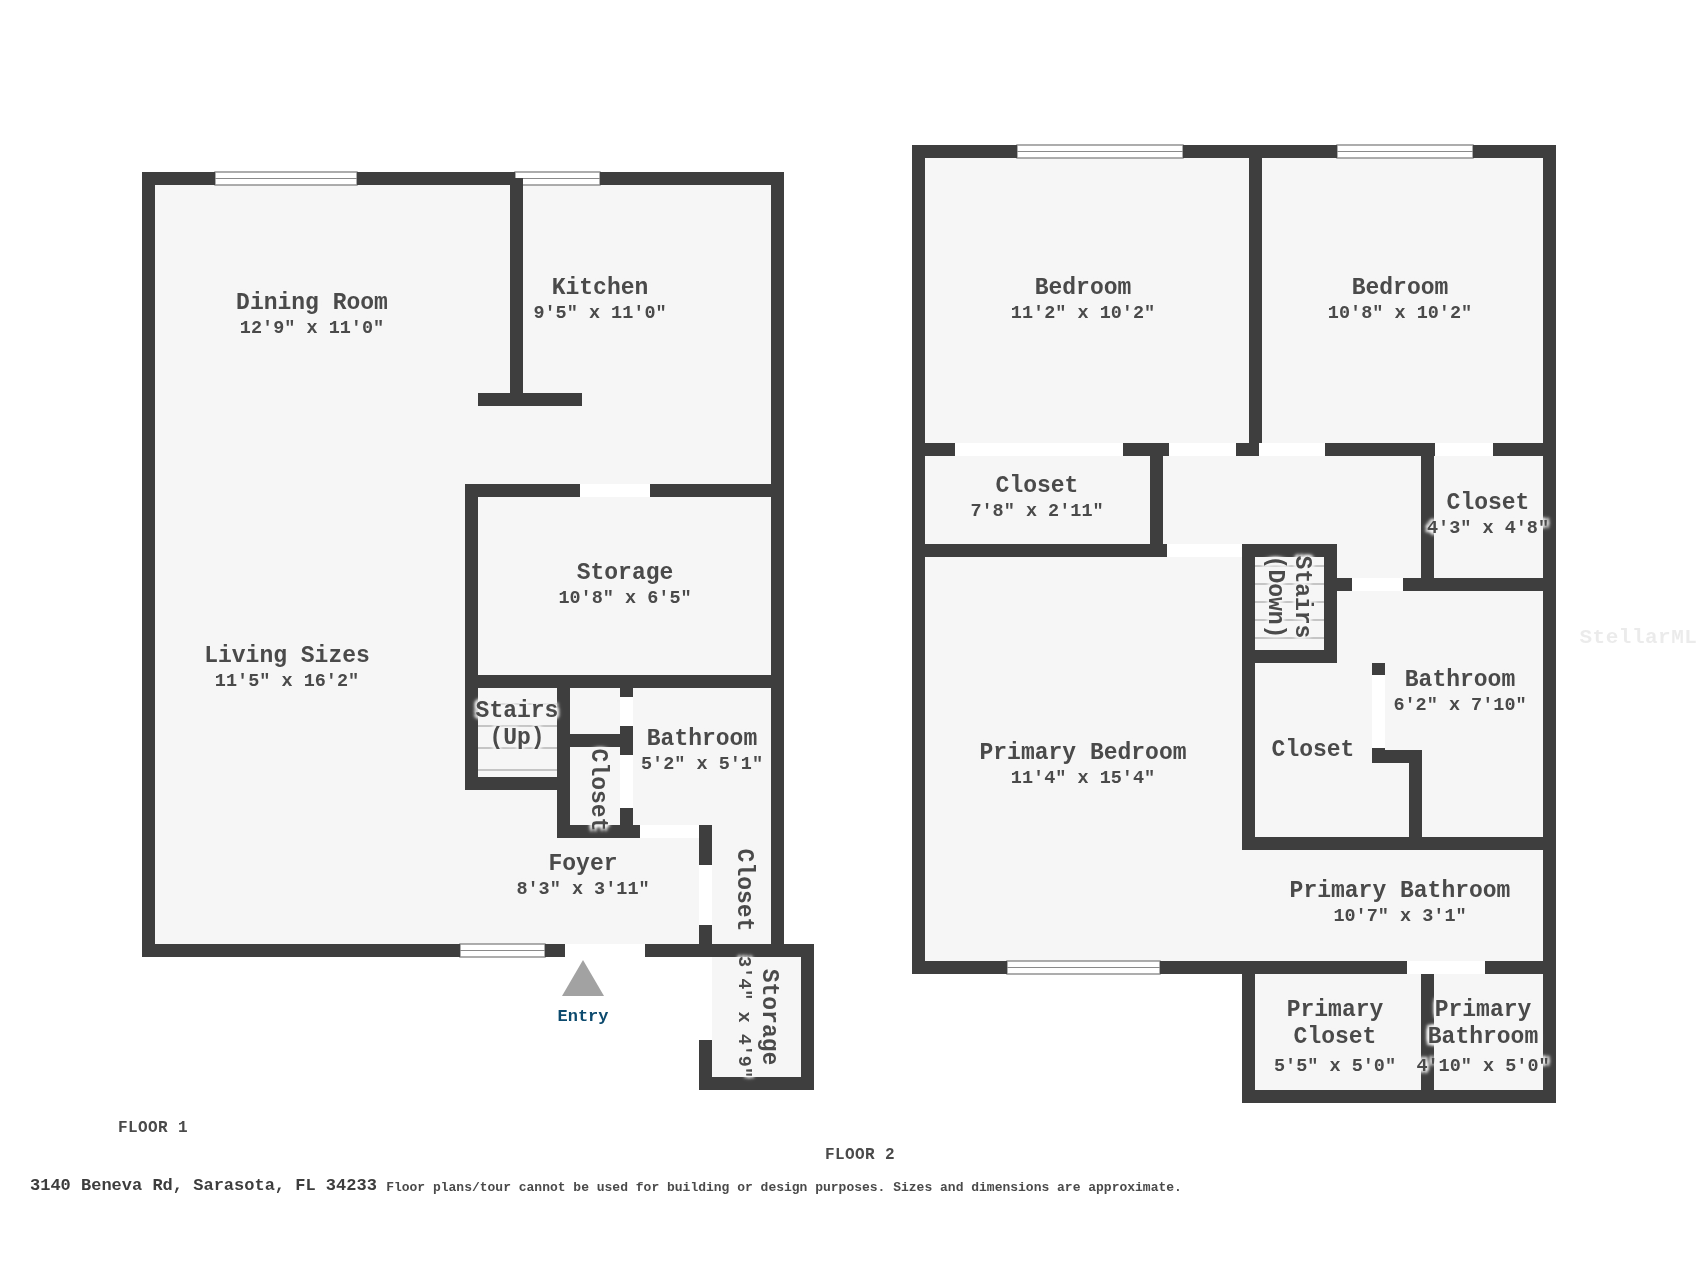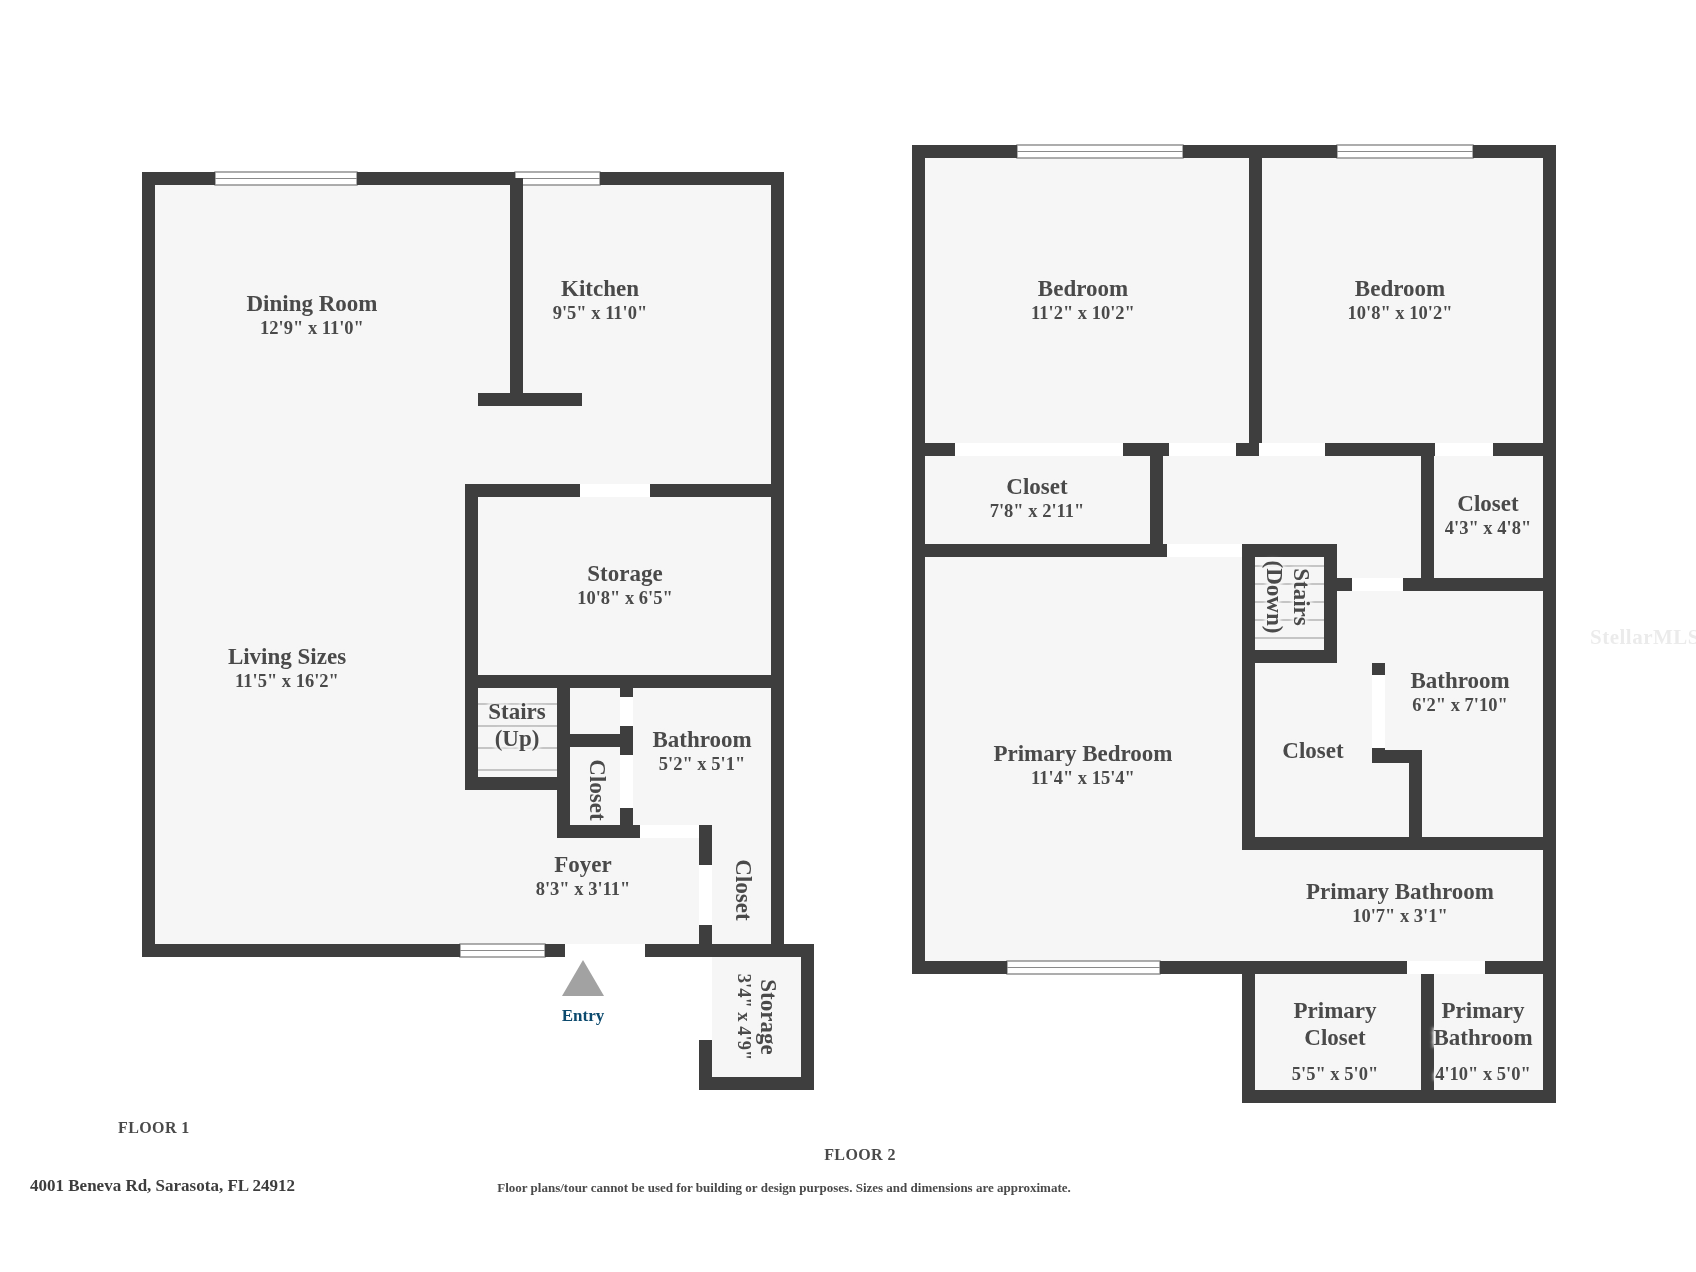"Dining Room" .page { font-family: Liberation Serif, serif -> Liberation Mono, monospace }
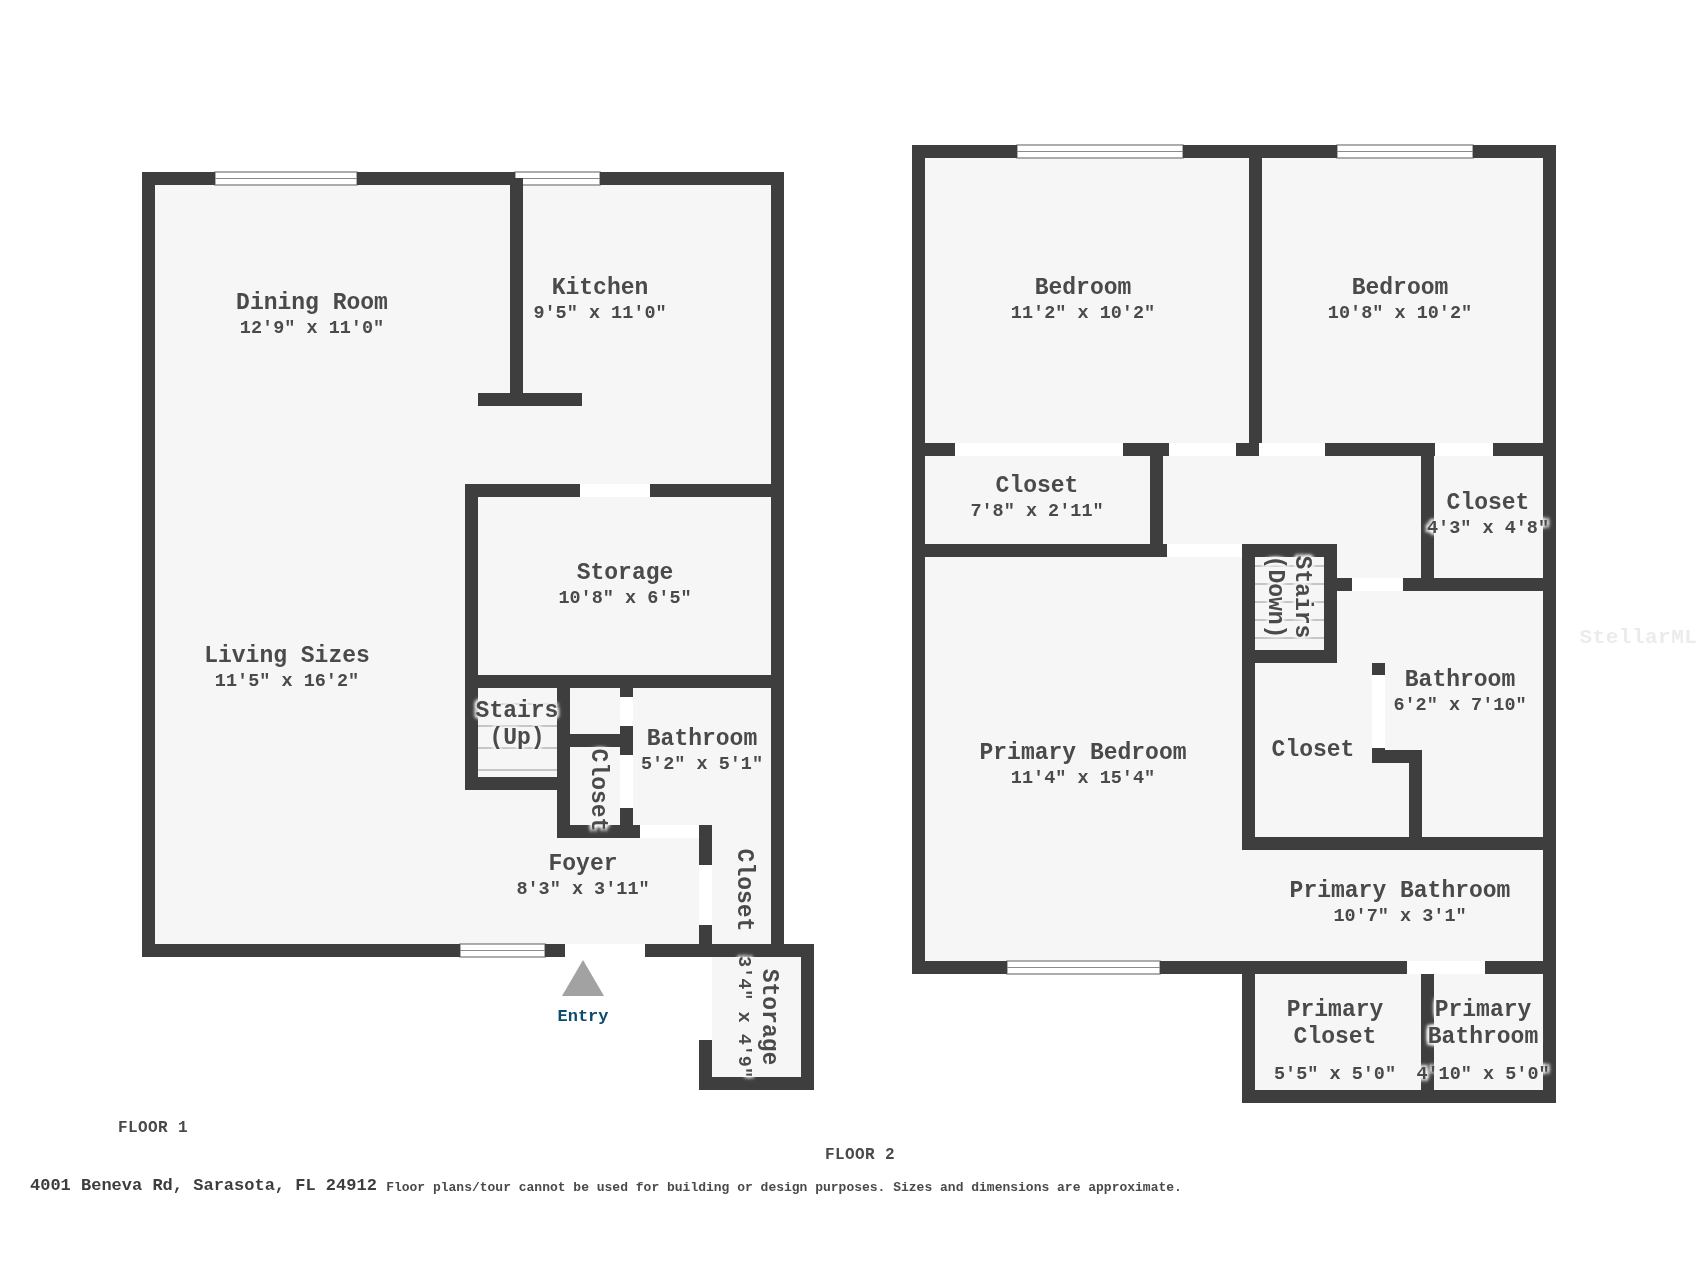"Primary Closet" .wrap .rn { margin: 12px auto -> 4px auto }
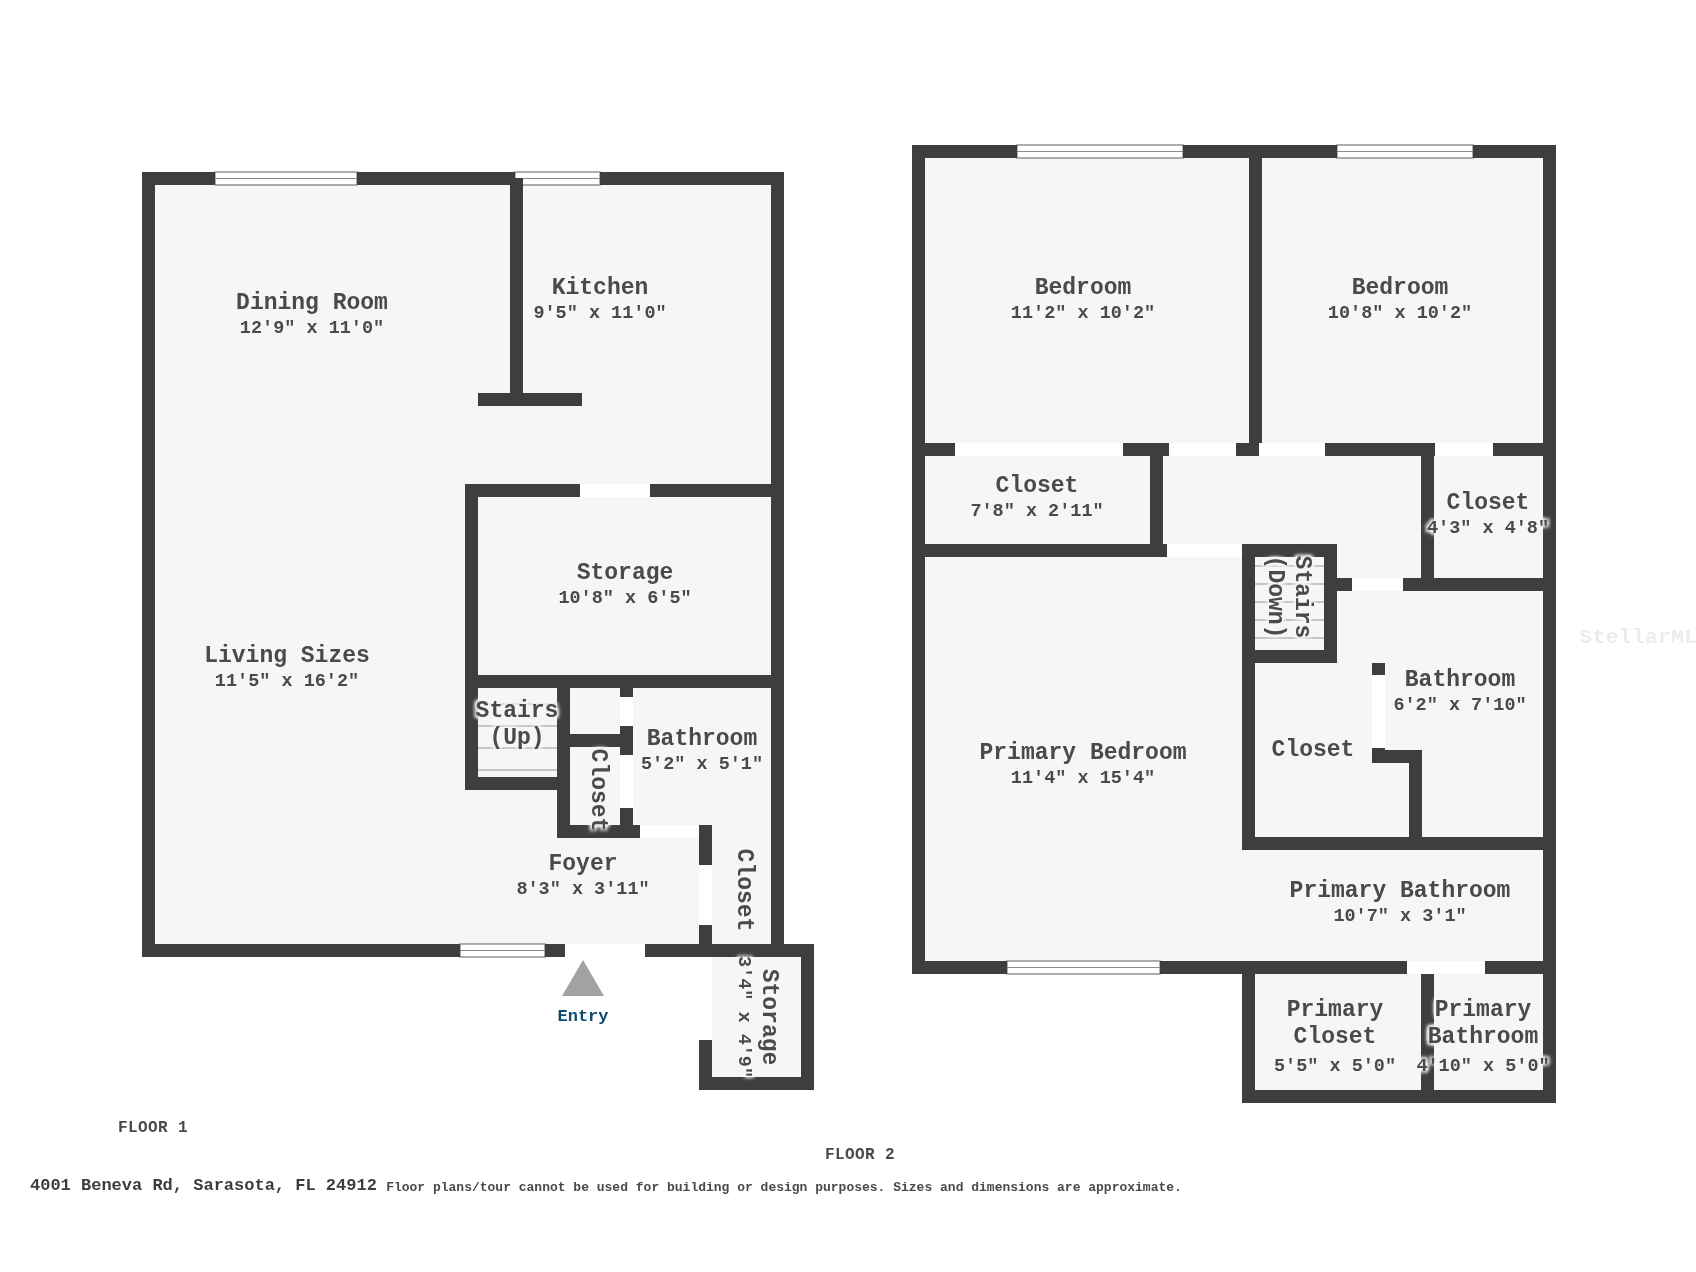"4001 Beneva Rd, Sarasota, FL" div.address { text: 4001 Beneva Rd, Sarasota, FL 24912 -> 3140 Beneva Rd, Sarasota, FL 34233 }
